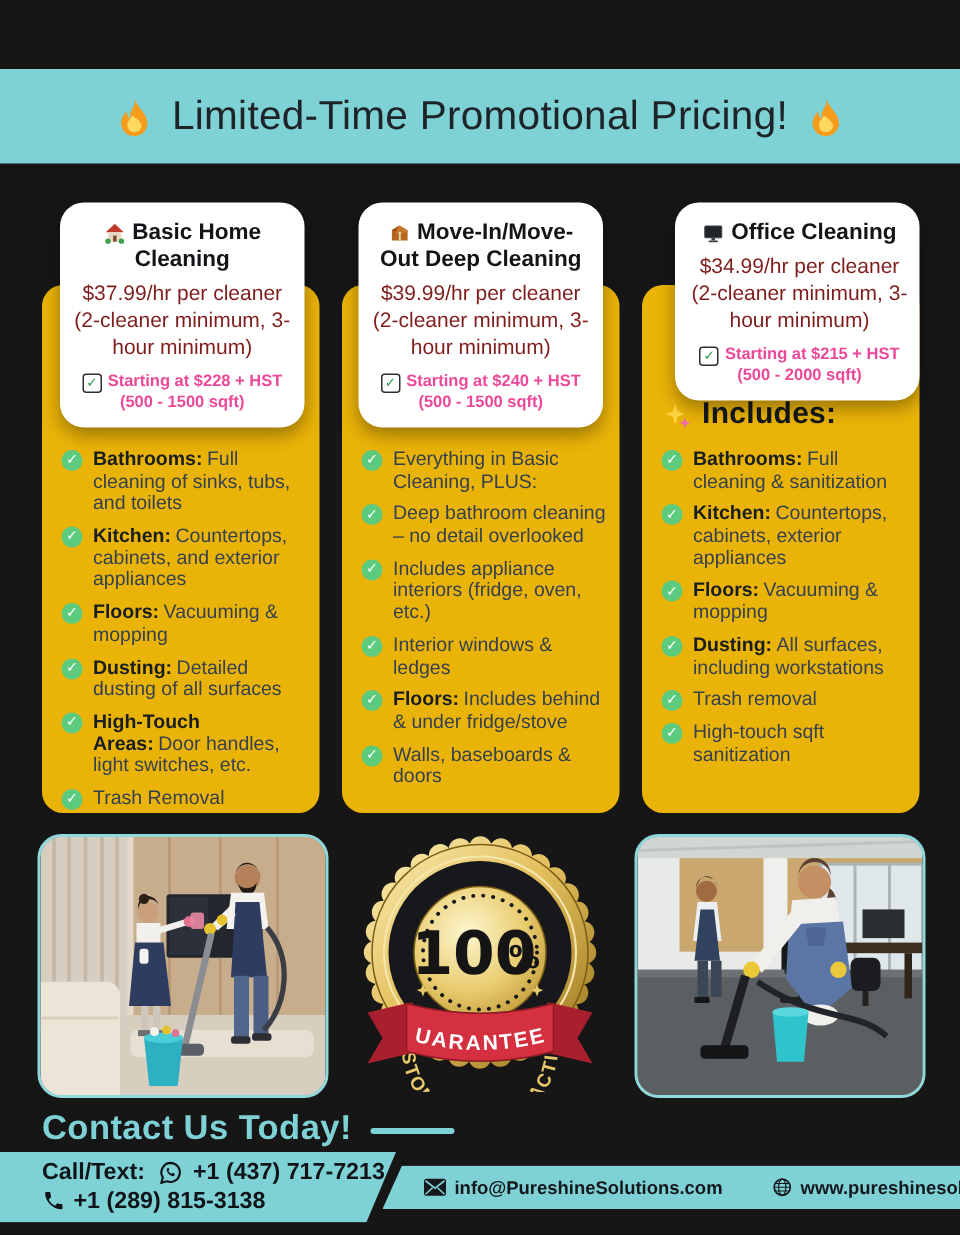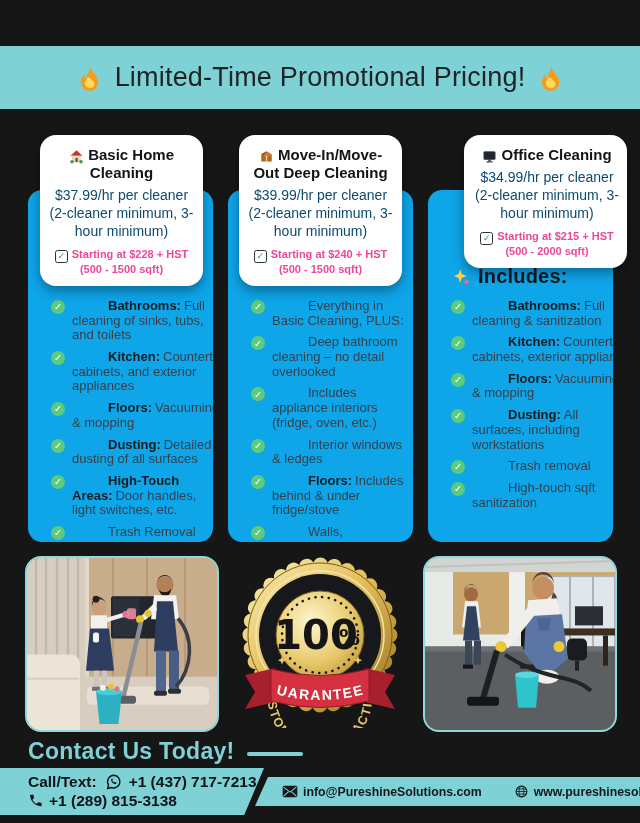"Office Cleaning" .card.c3 { left: 464px -> 450px }
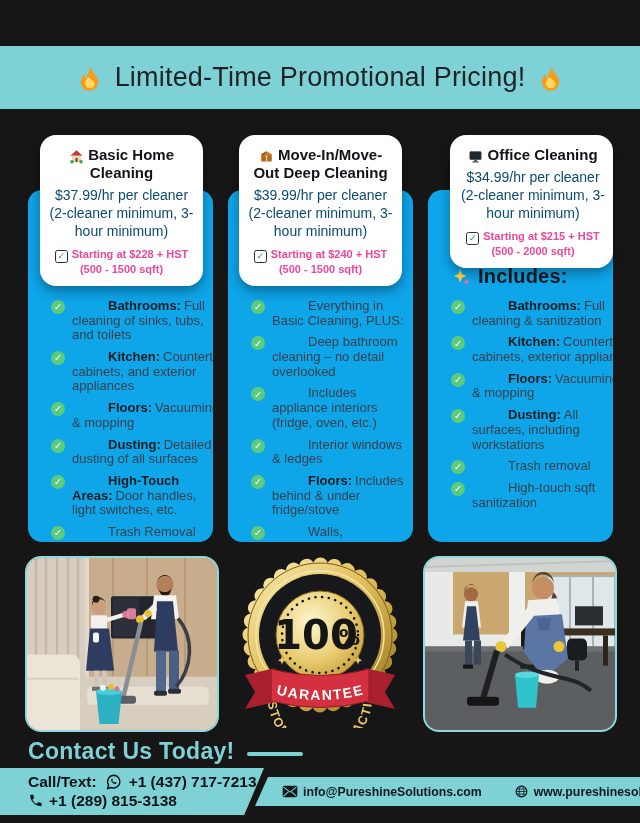"$34.99/hr per cleaner (2-cleaner" .card-price { color: #0c4a6e -> #7f1d1d }
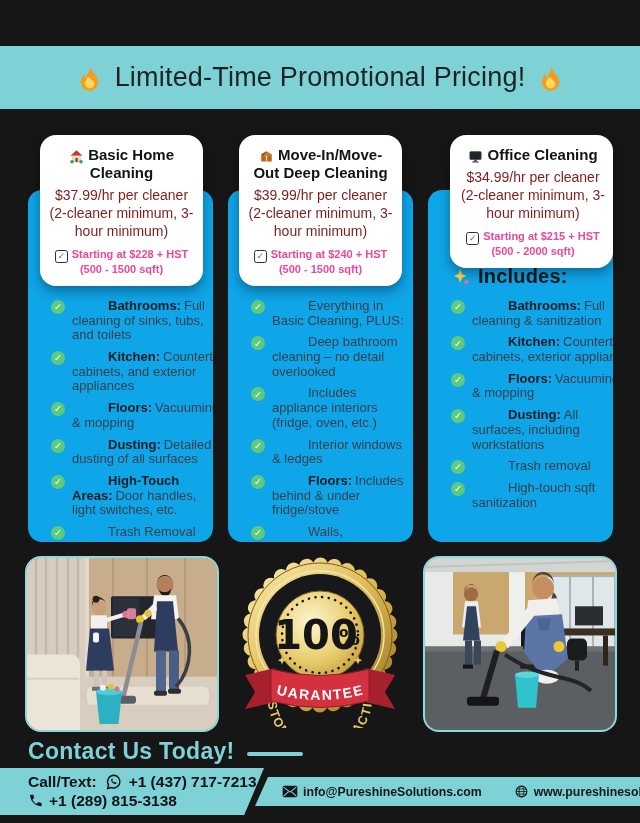"Includes:" .panel { background: #0ea5e9 -> #eab308; padding: 75px 9px 10px 23px -> 75px 9px 10px 13px }
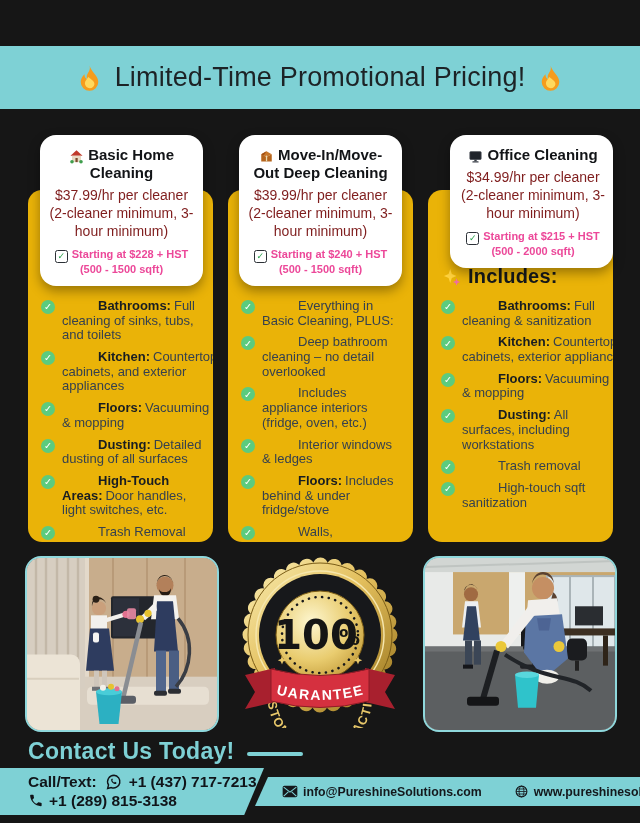"Bathrooms:" .itm b { margin-left: 36px -> none }
